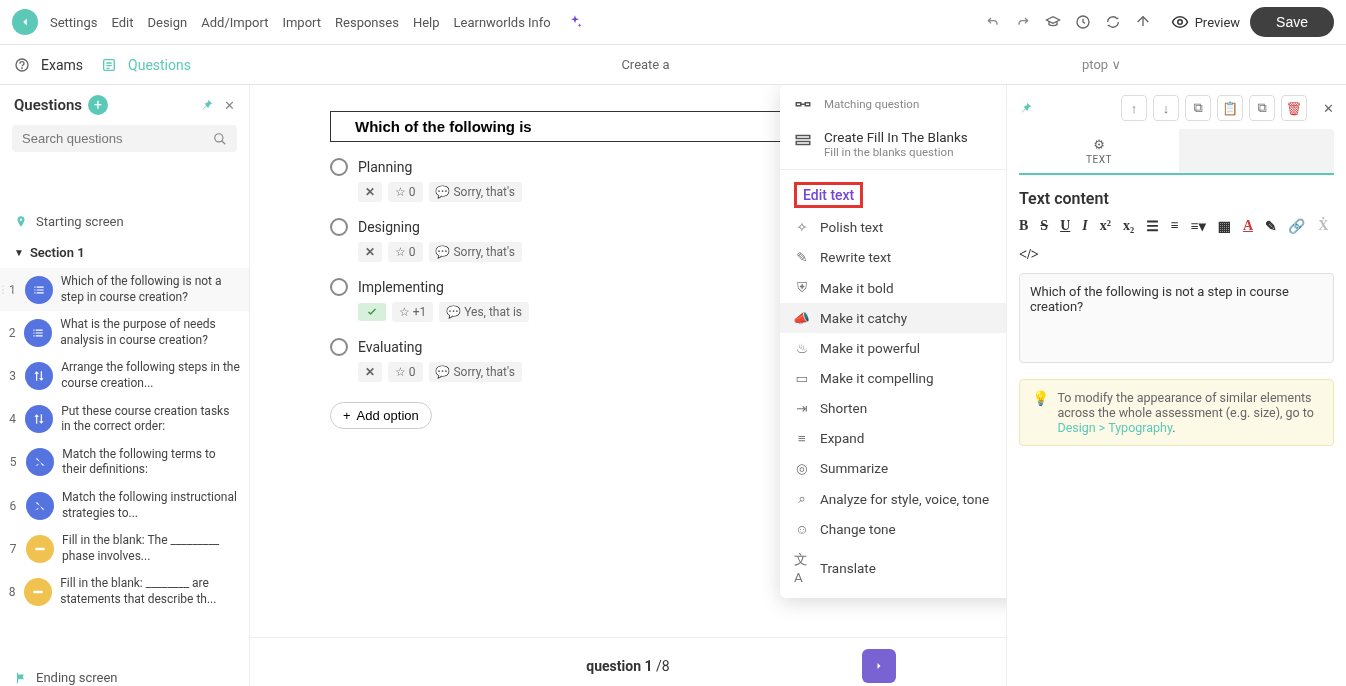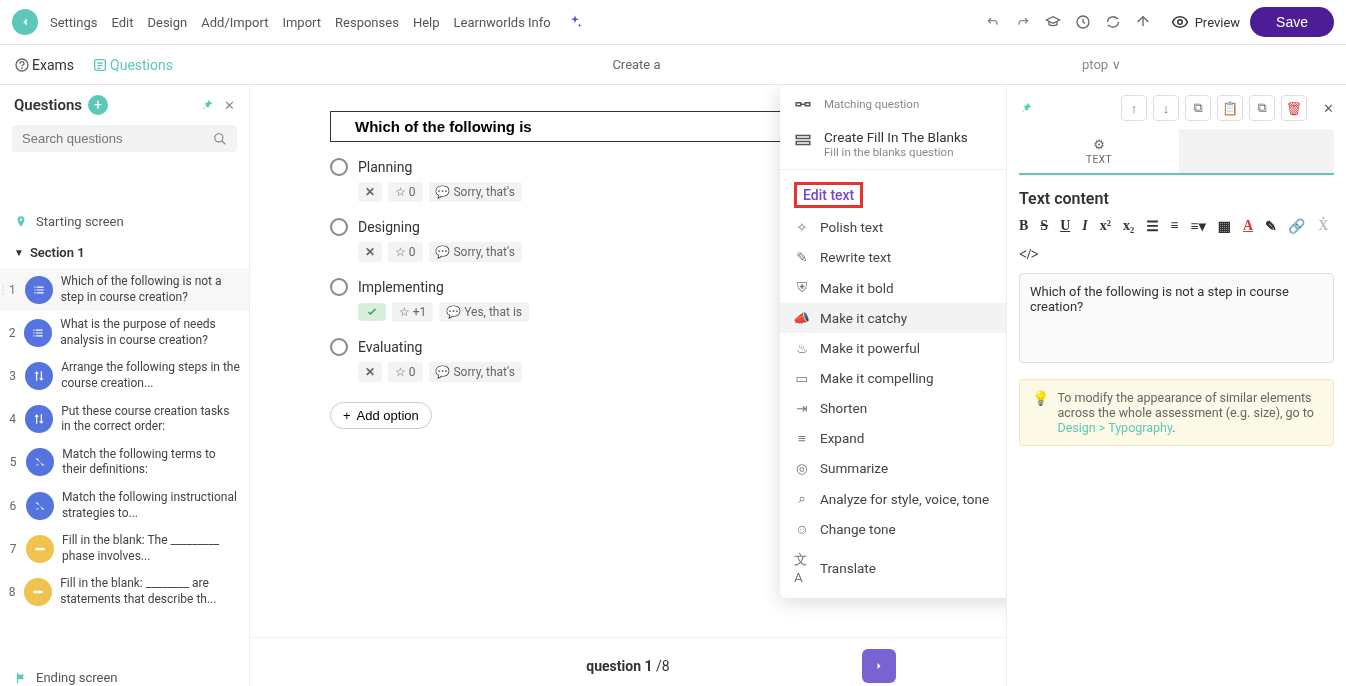"Save" .save-btn { background: #4c1d95 -> #404040 }
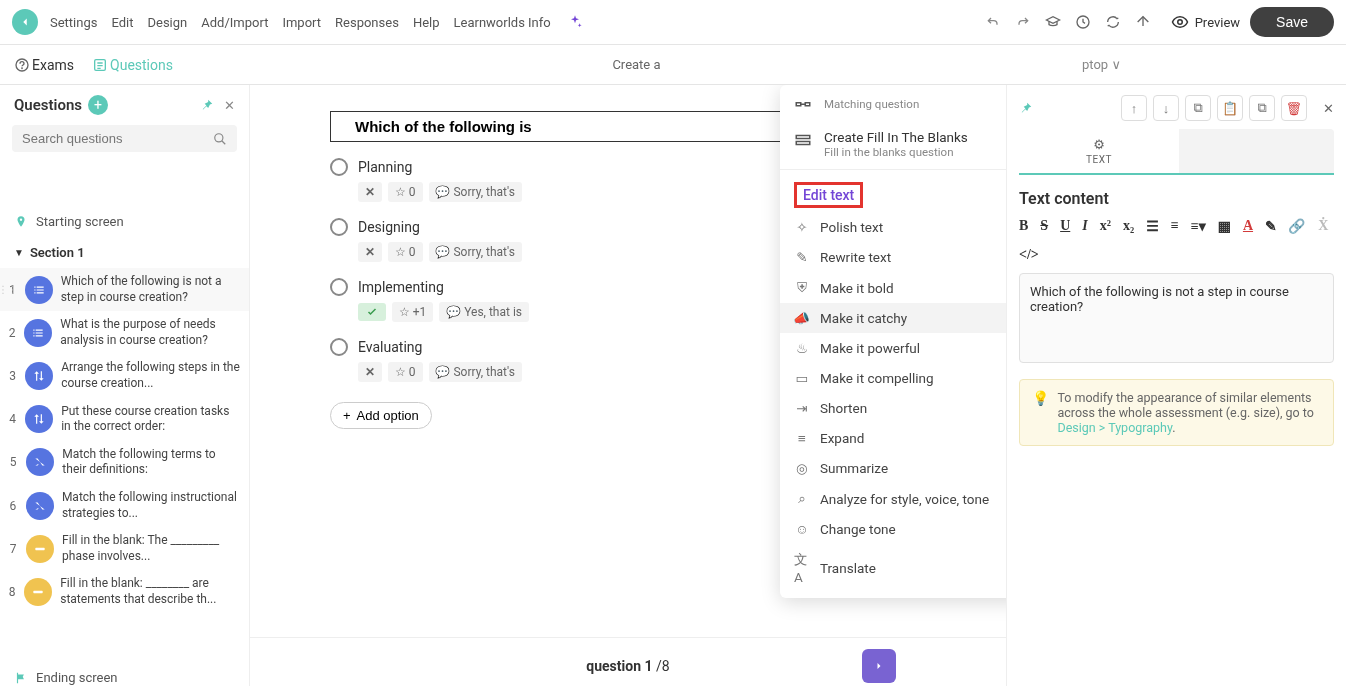"Exams" .subbar .tab { gap: 2px -> 11px }
